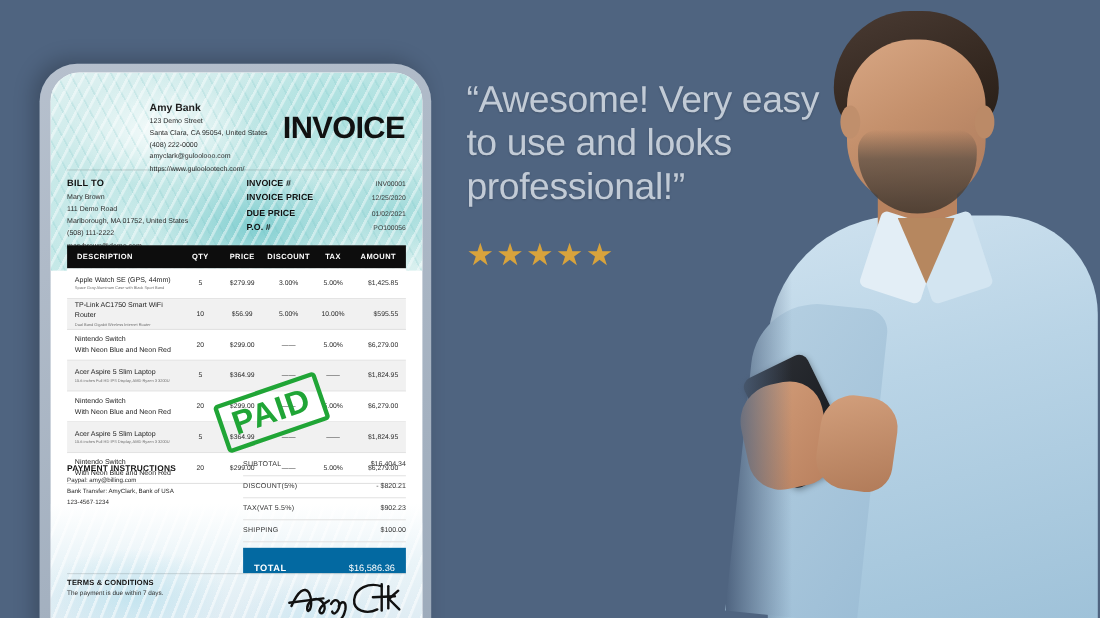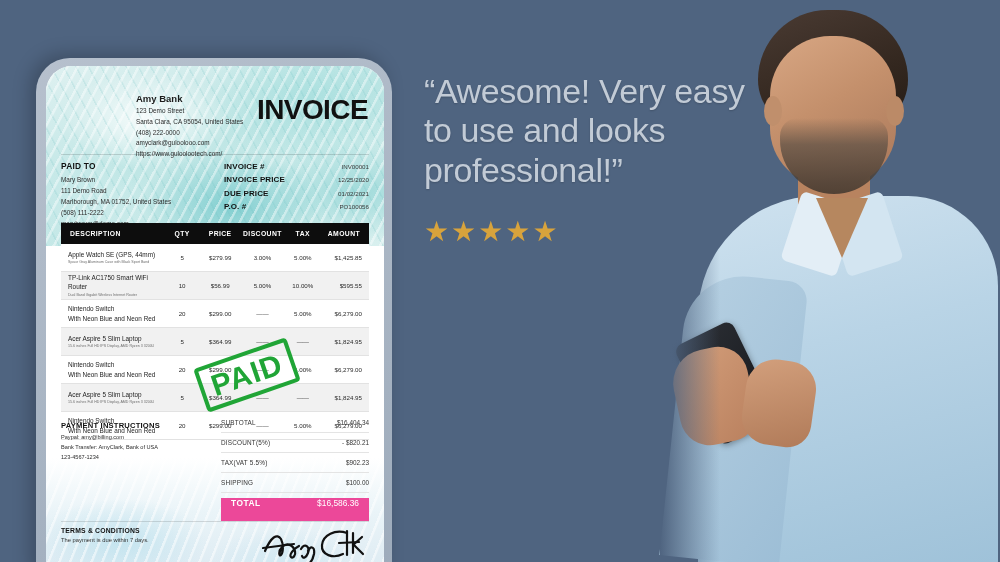"INVOICE" .inv-title { top: 28px -> 34px }
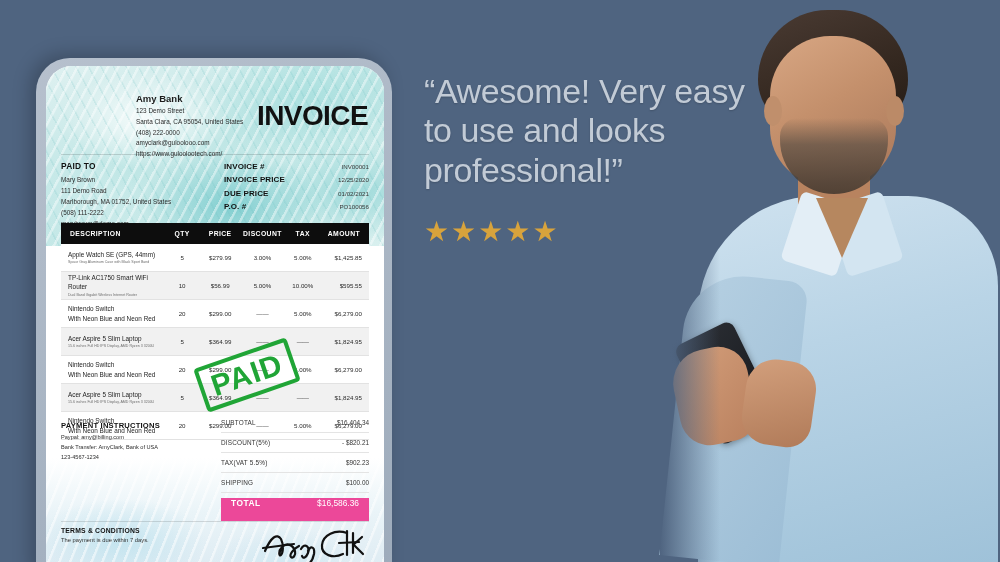"PAID TO" div.billto-h { text: PAID -> BILL }
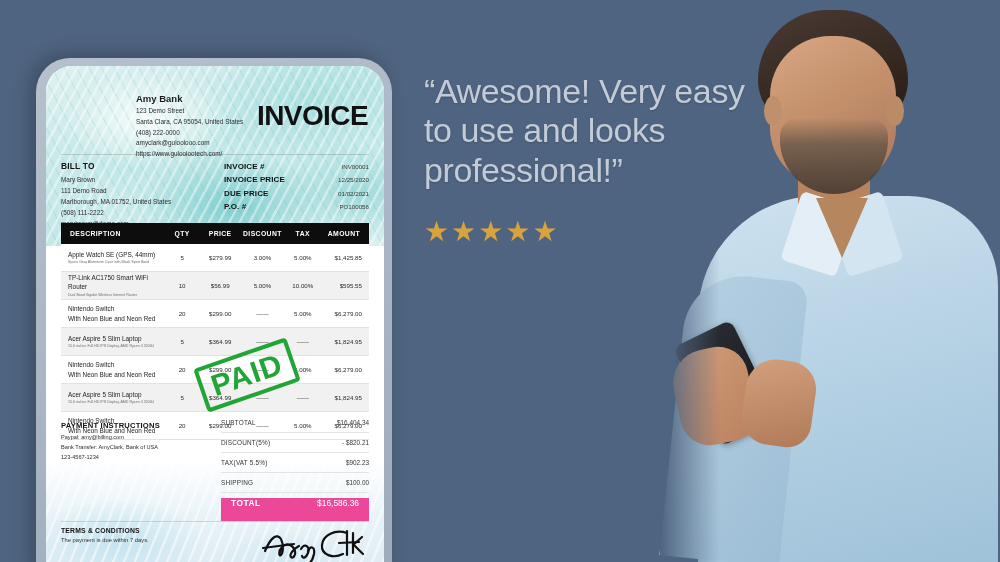"INVOICE #" .meta-row { align-items: center -> flex-end }
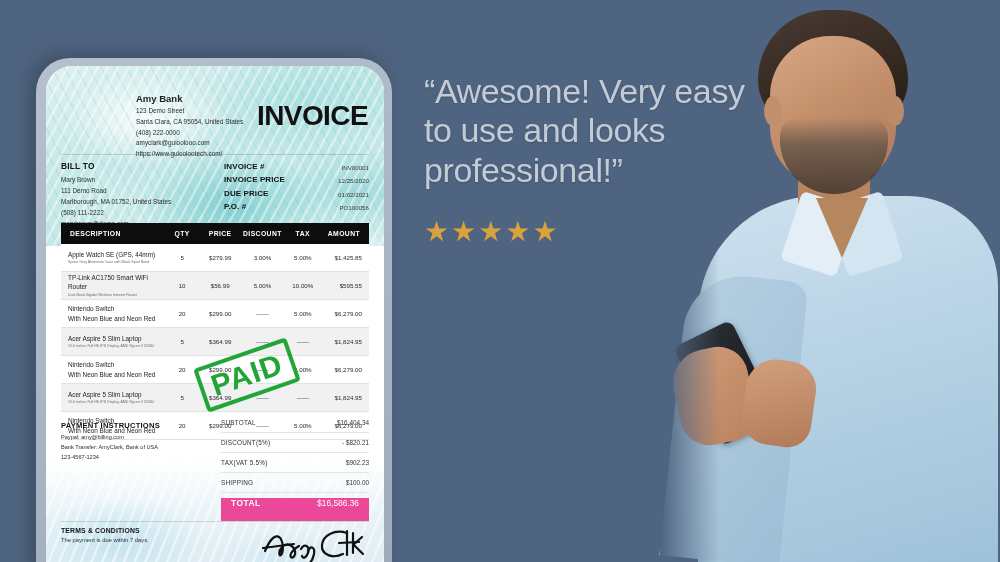"TOTAL" .tot-final { align-items: flex-start -> flex-end; background: #ec4899 -> #0369a1 }
